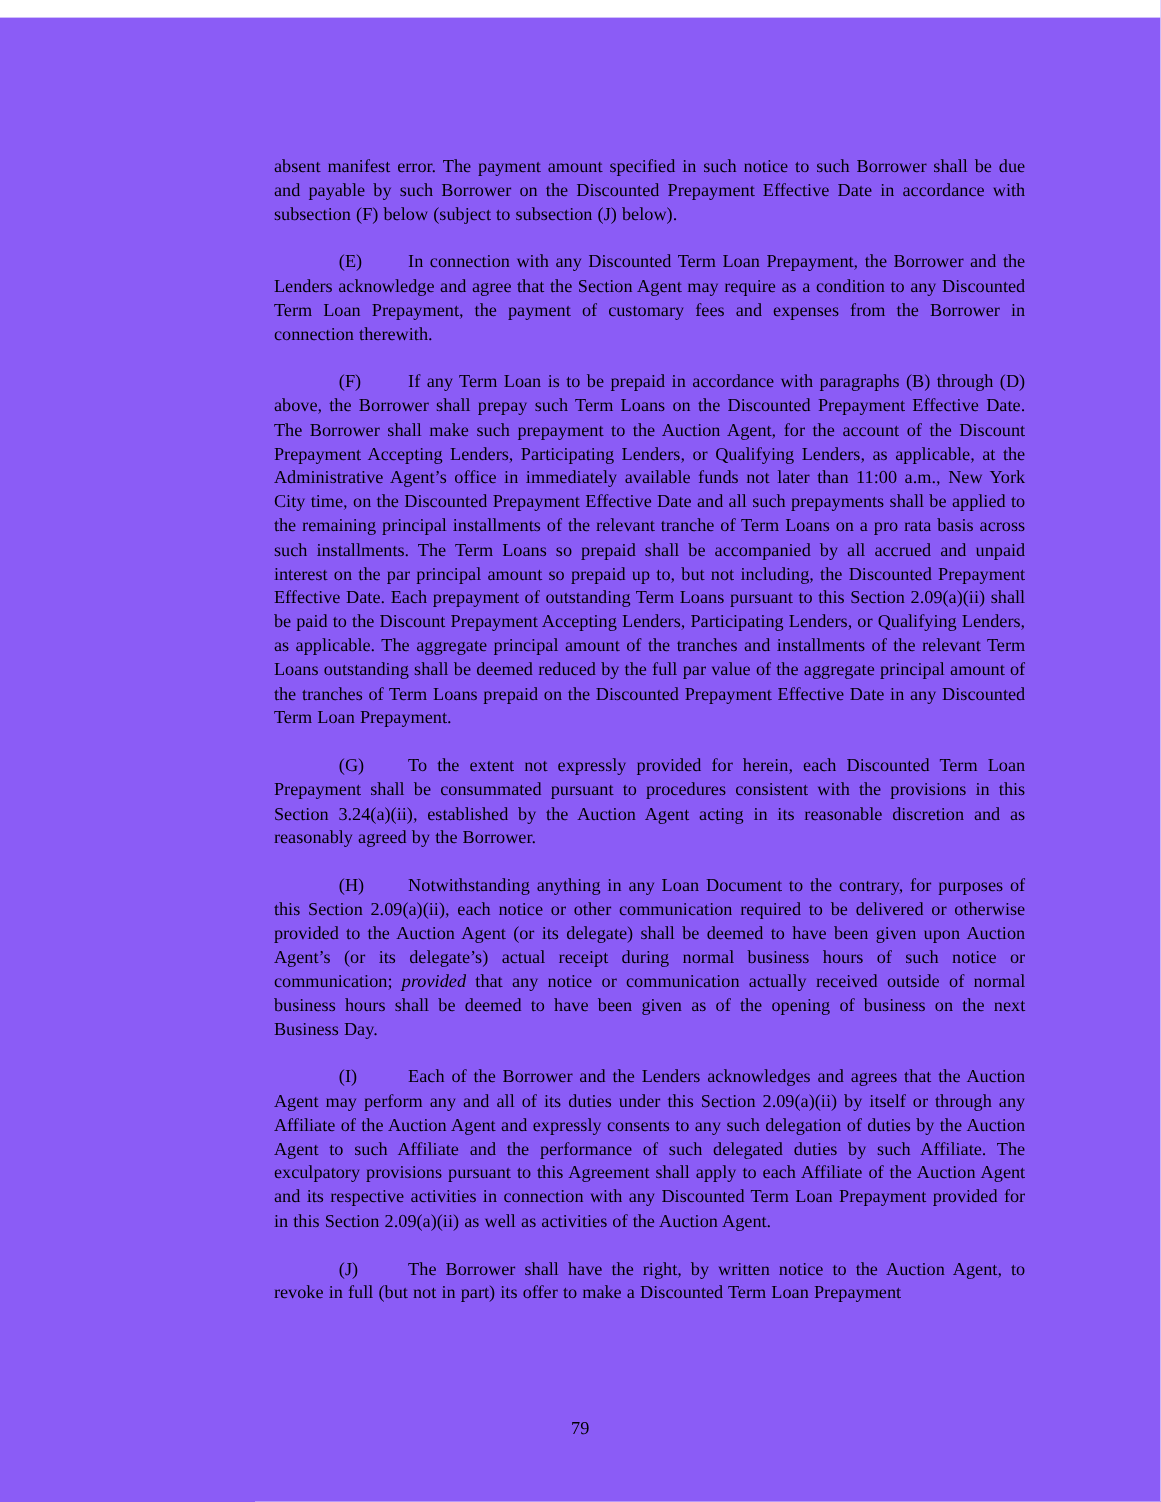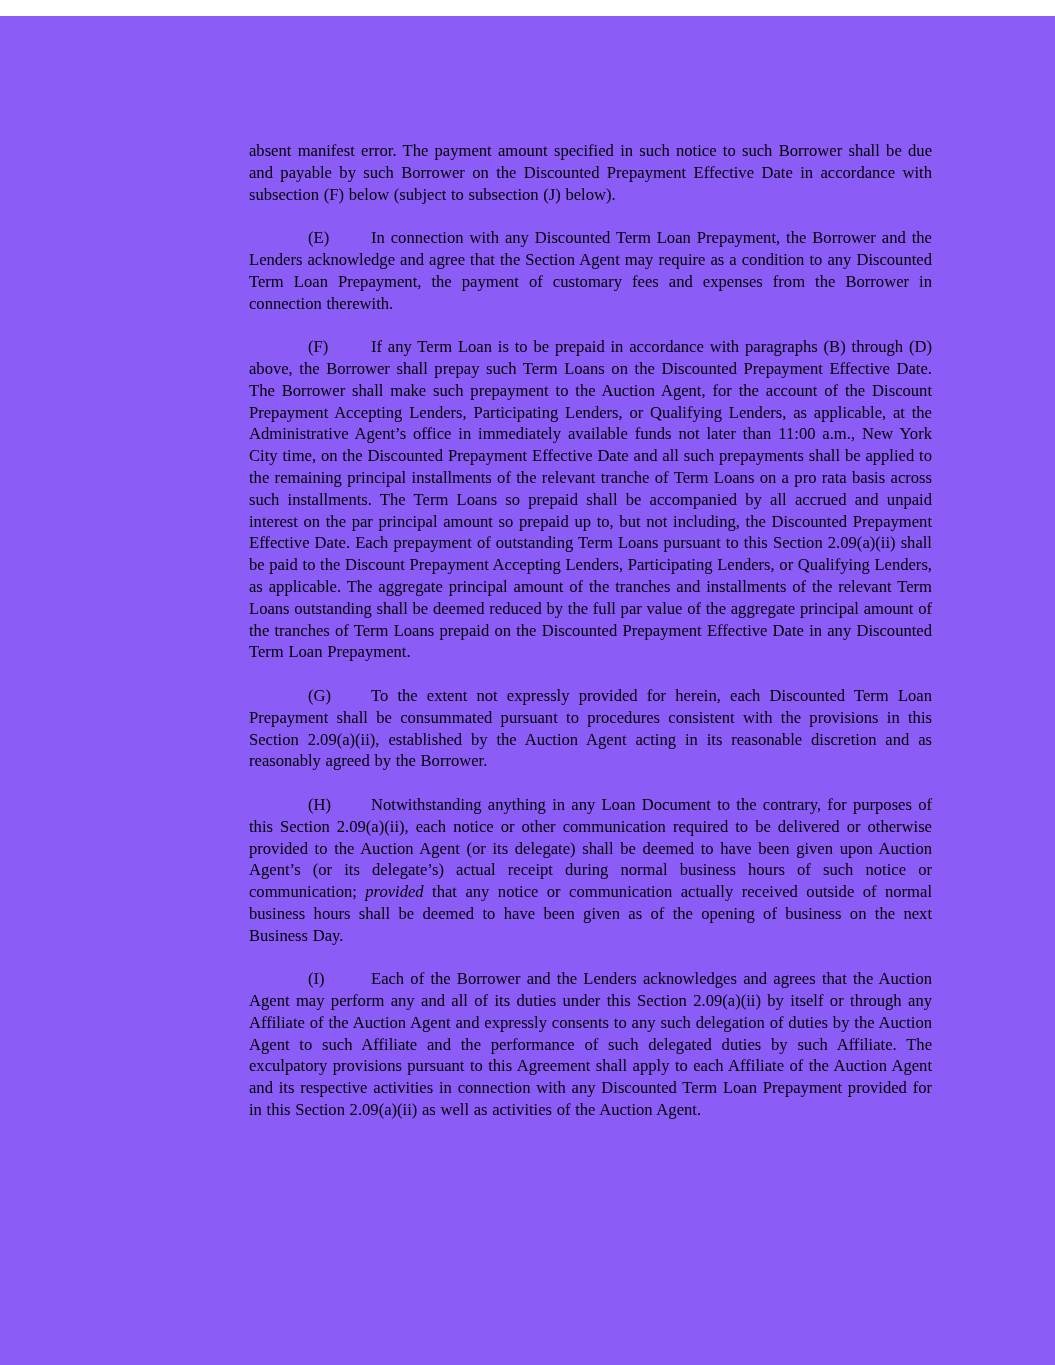"To the extent not expressly" span { text: 2.09 -> 3.24 }
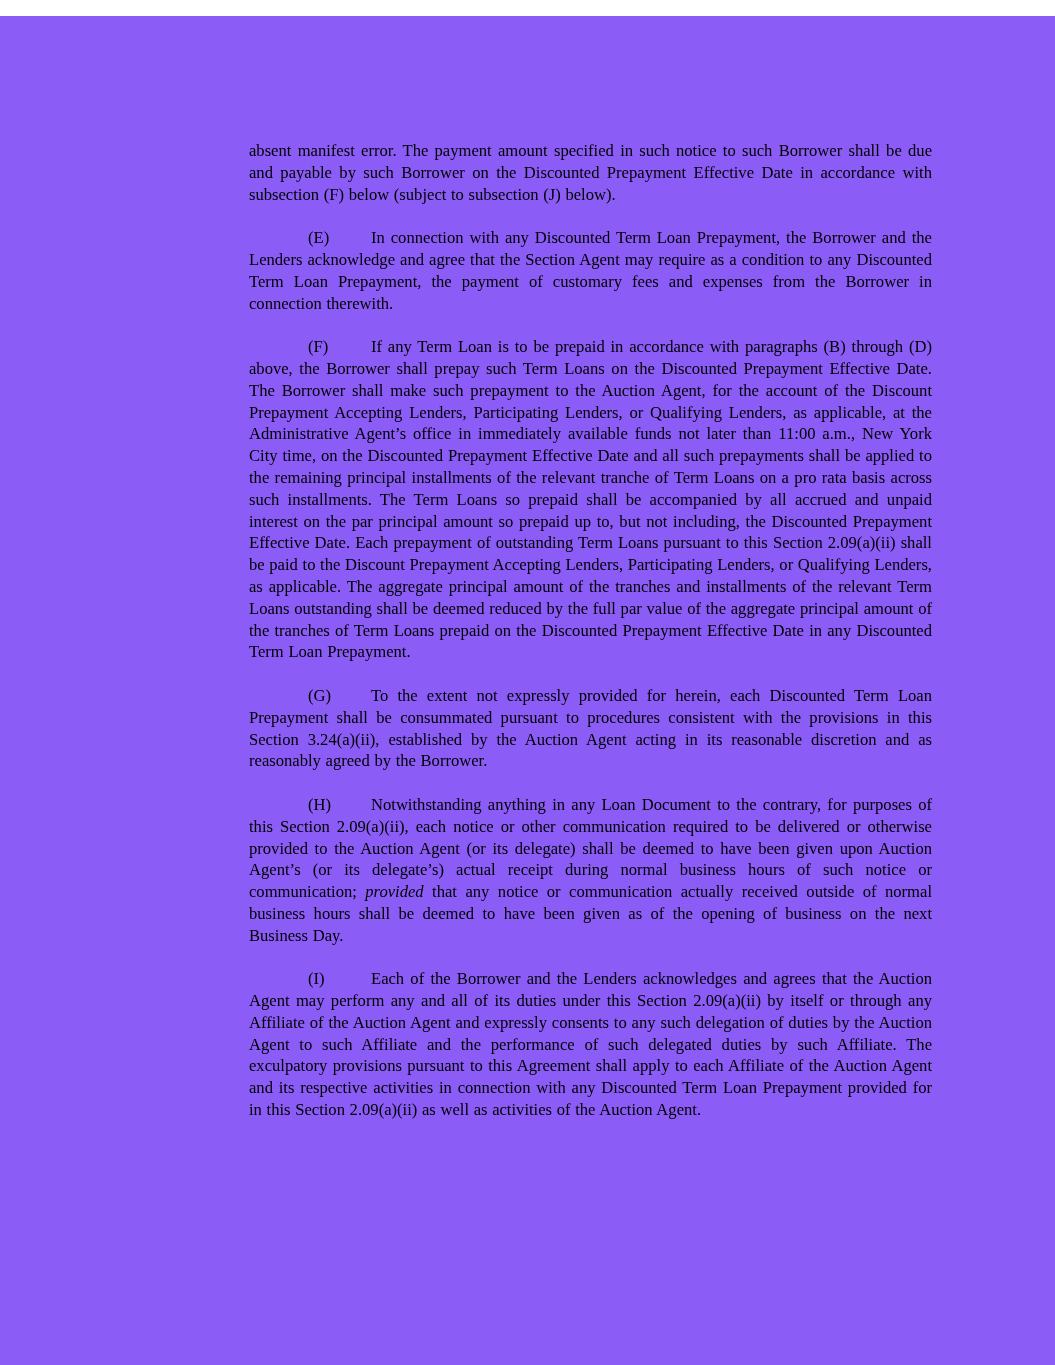"(J) The Borrower shall have" p.para { html: none -> <p><span>(J)</span><span>The Borrower shall have the right, by written notice to the Auction Agent, to revoke in full (but not in part) its offer to make a Discounted Term Loan Prepayment</span></p> }
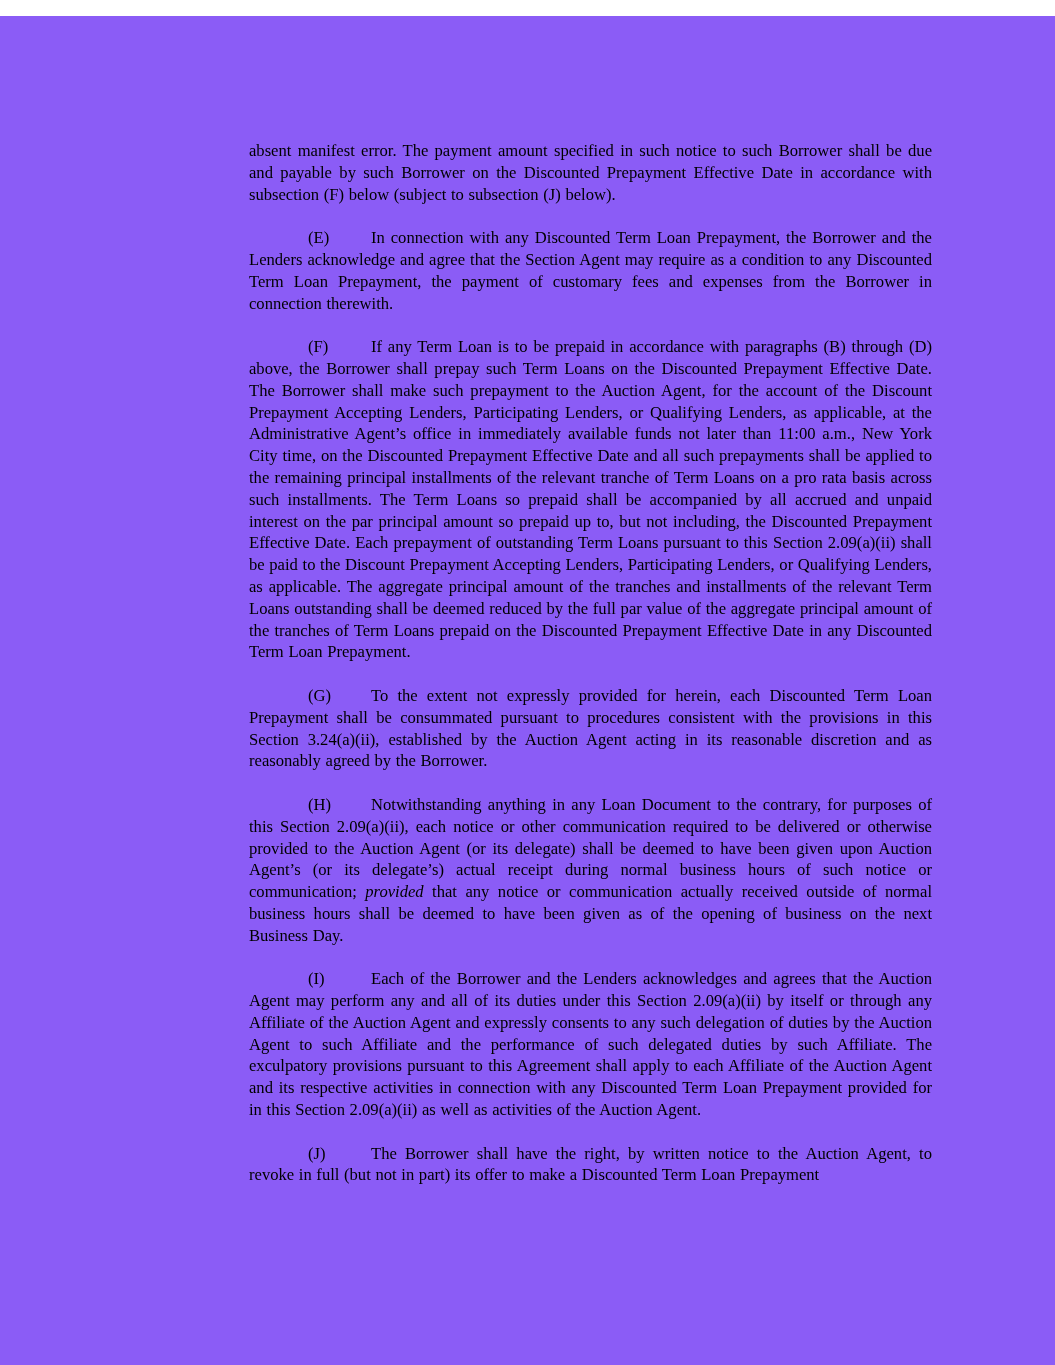"79" div.page-number { html: none -> <div>79</div> }
